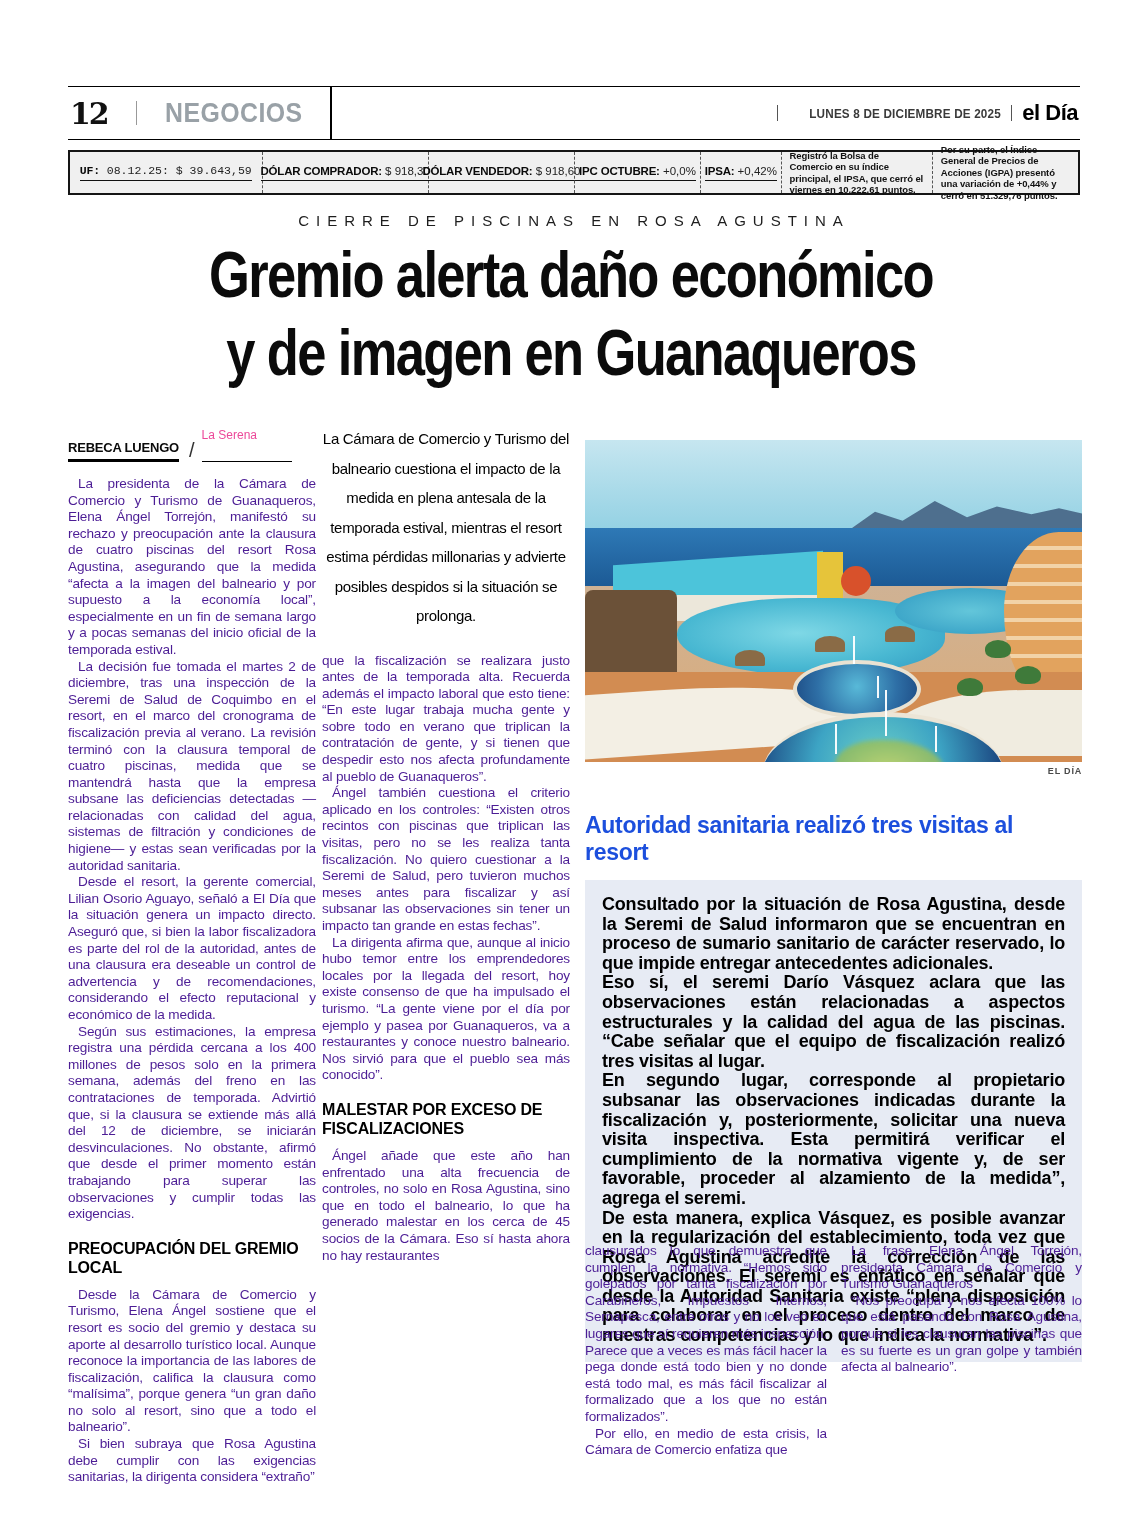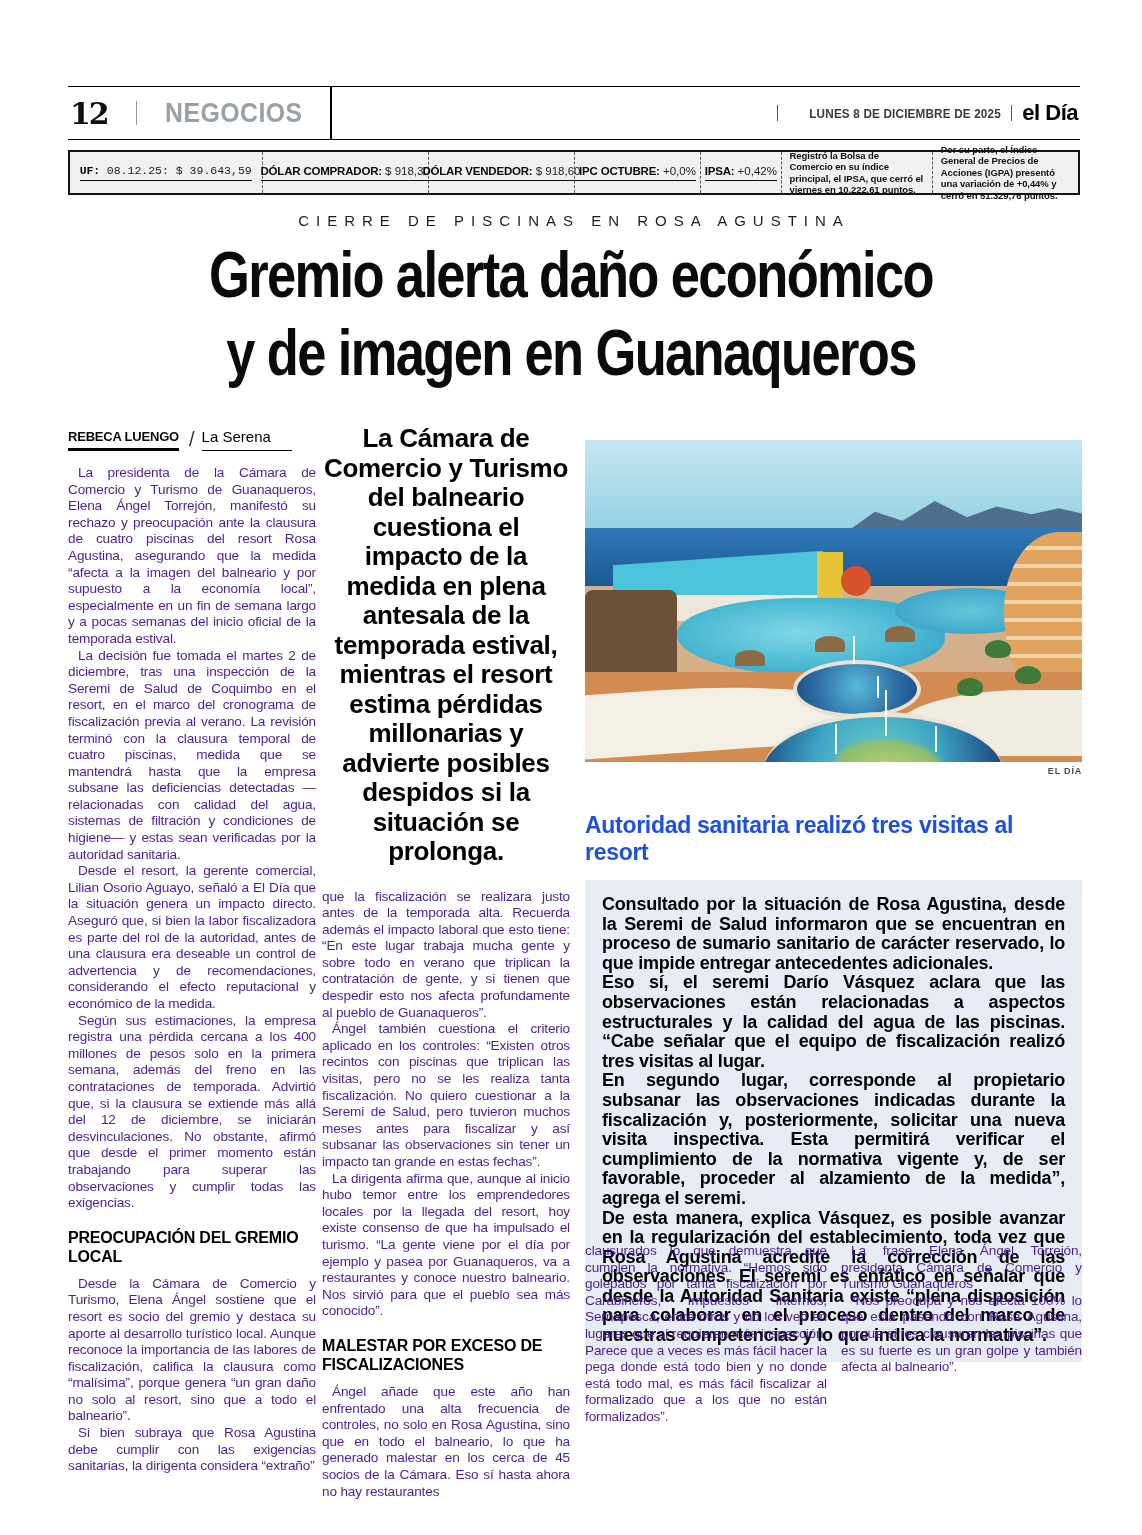"La Serena" .loc { color: #000000 -> #ec4899; font-size: 15px -> 12px; padding-bottom: 5px -> 19px }
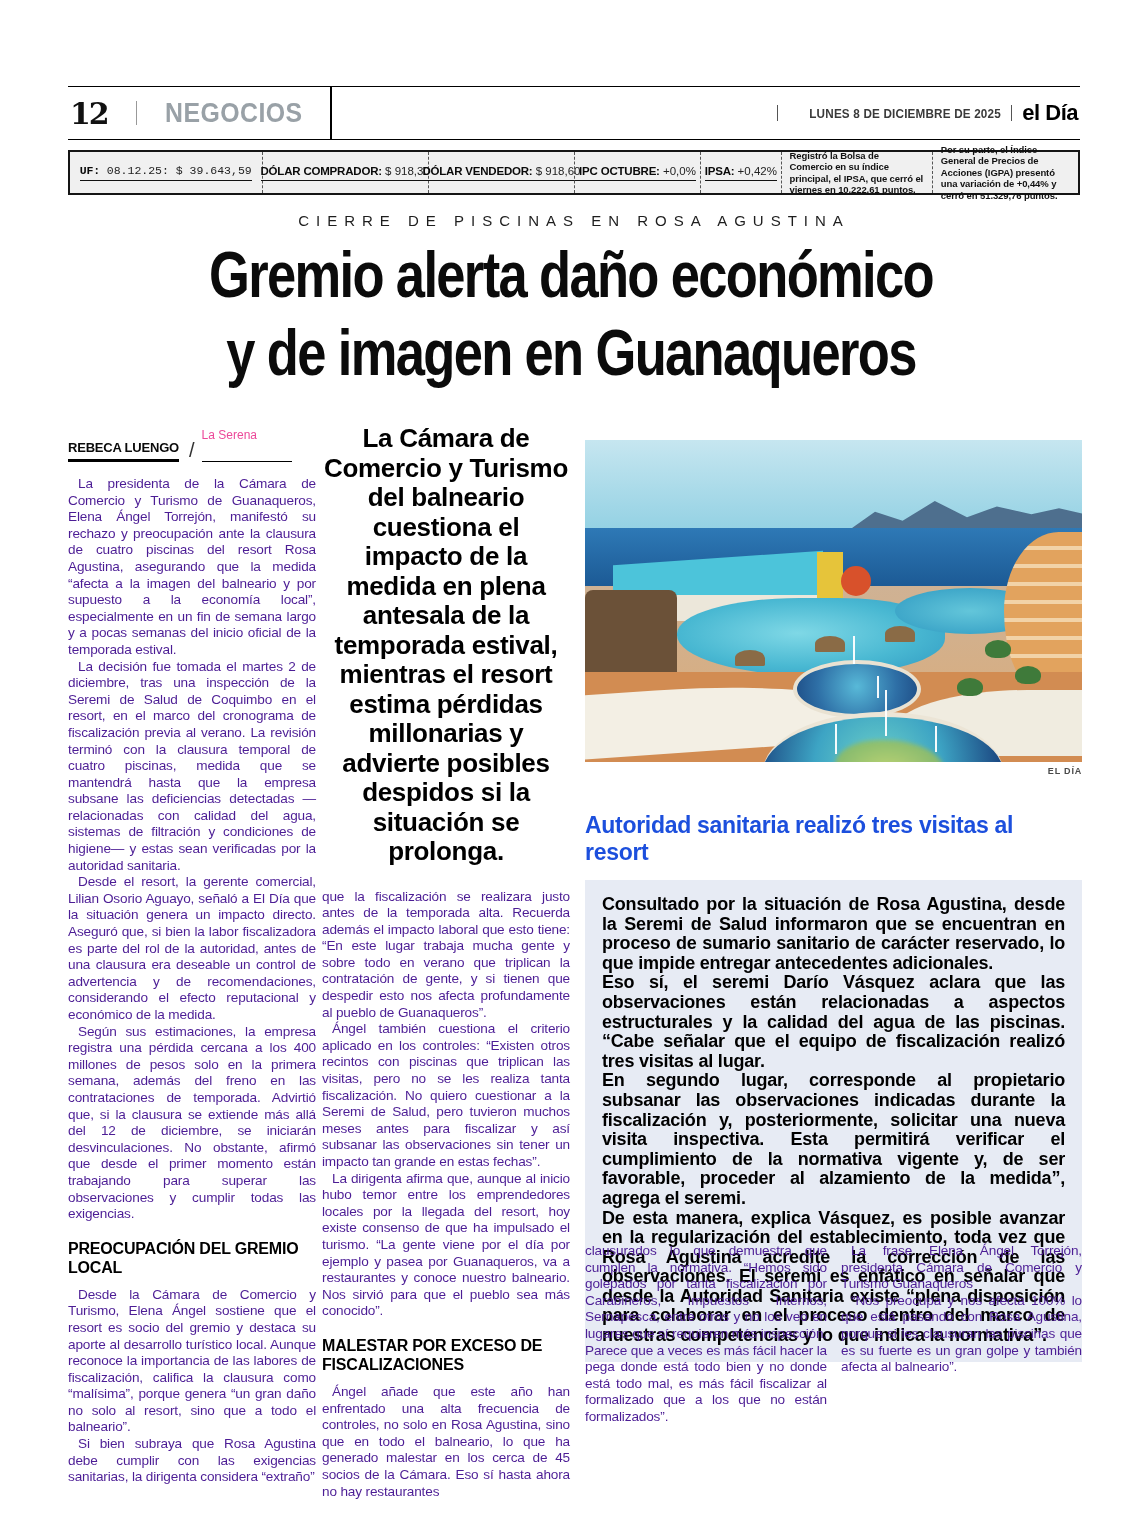"La Cámara de Comercio y" .lede { font-size: 26px -> 15px; font-weight: 700 -> 400 }
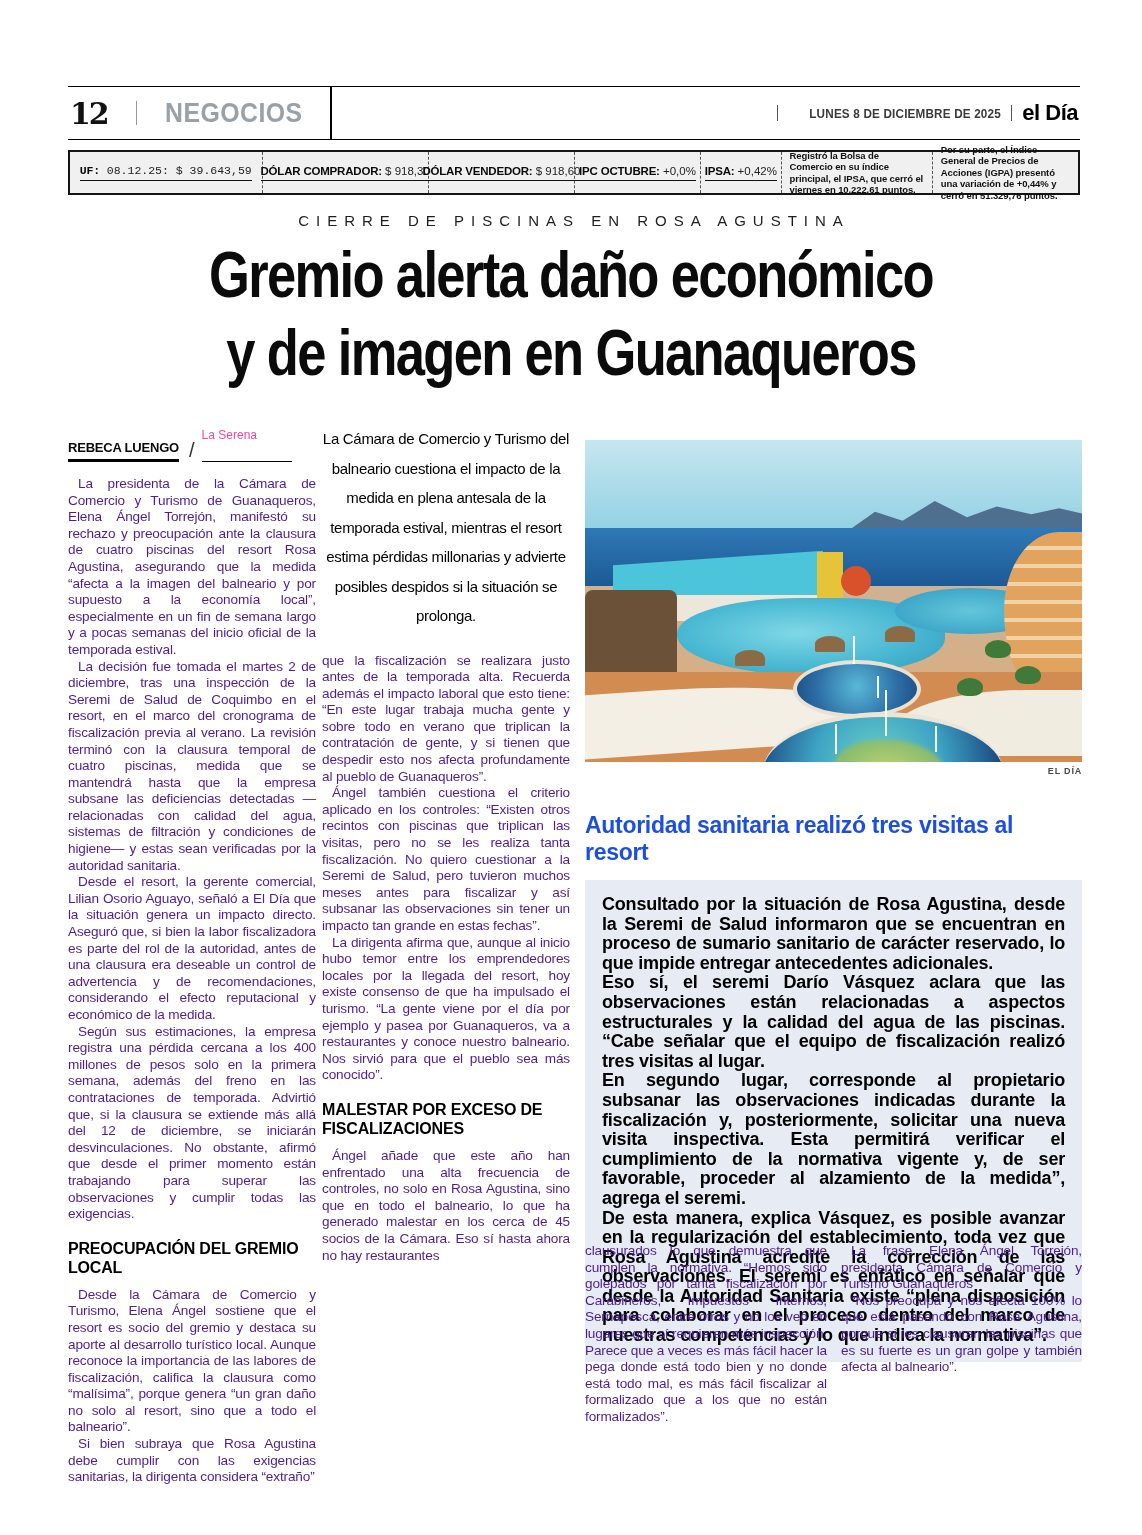"Por ello, en medio de" p.body { html: none -> <p>Por ello, en medio de esta crisis, la Cámara de Comercio enfatiza que</p> }
